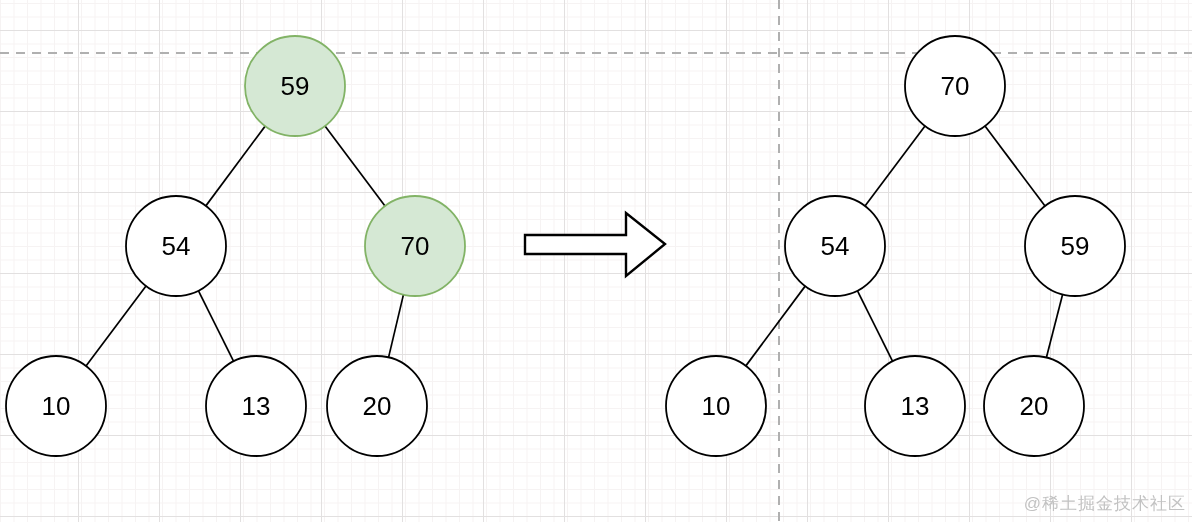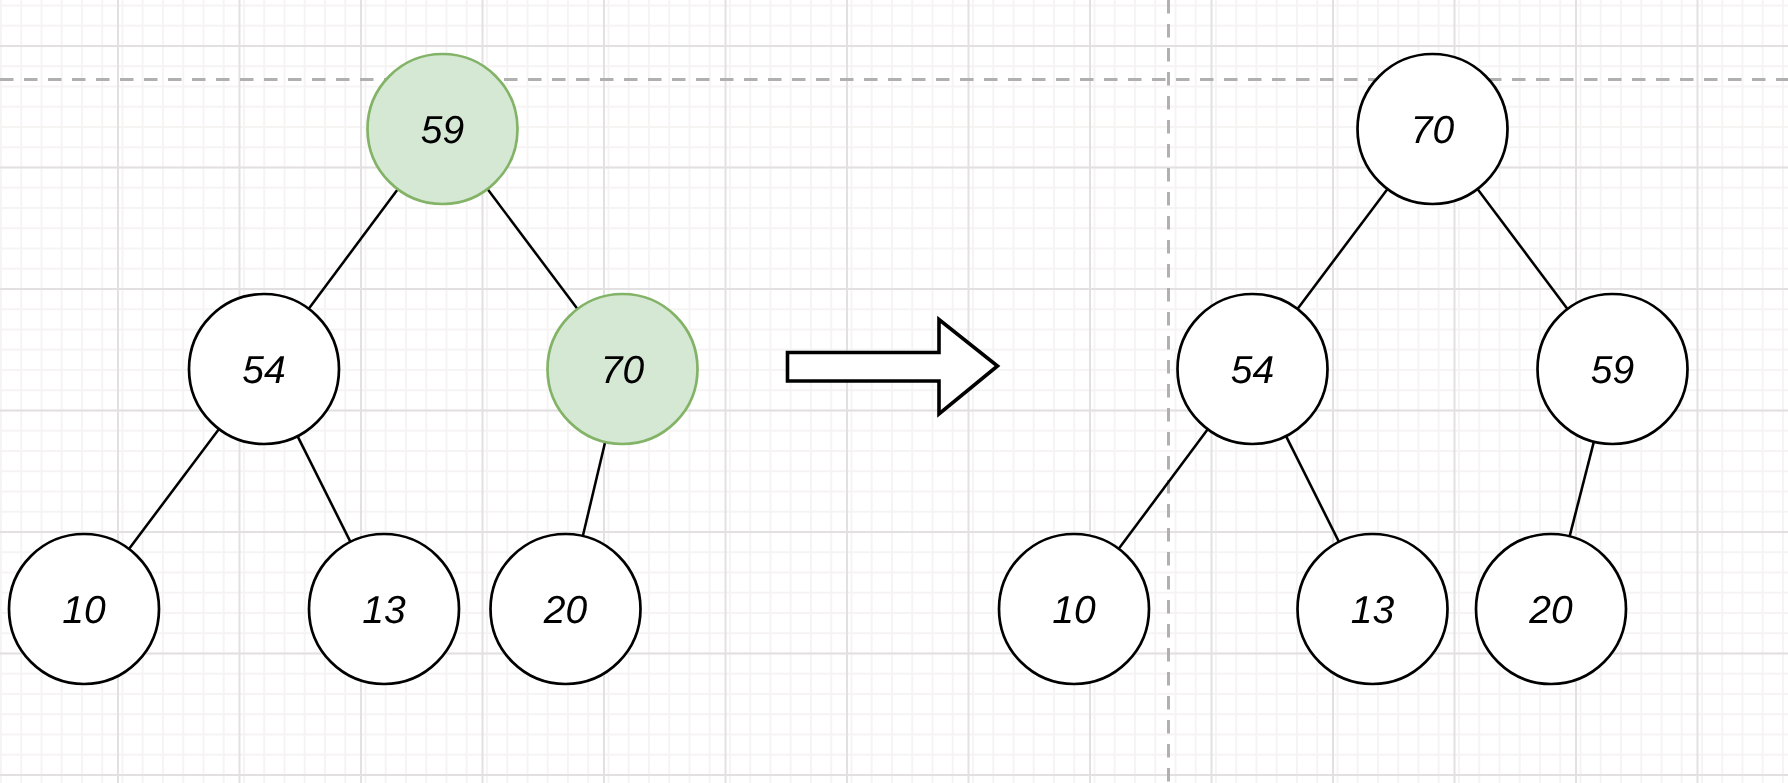"59" .canvas { font-style: italic -> none }
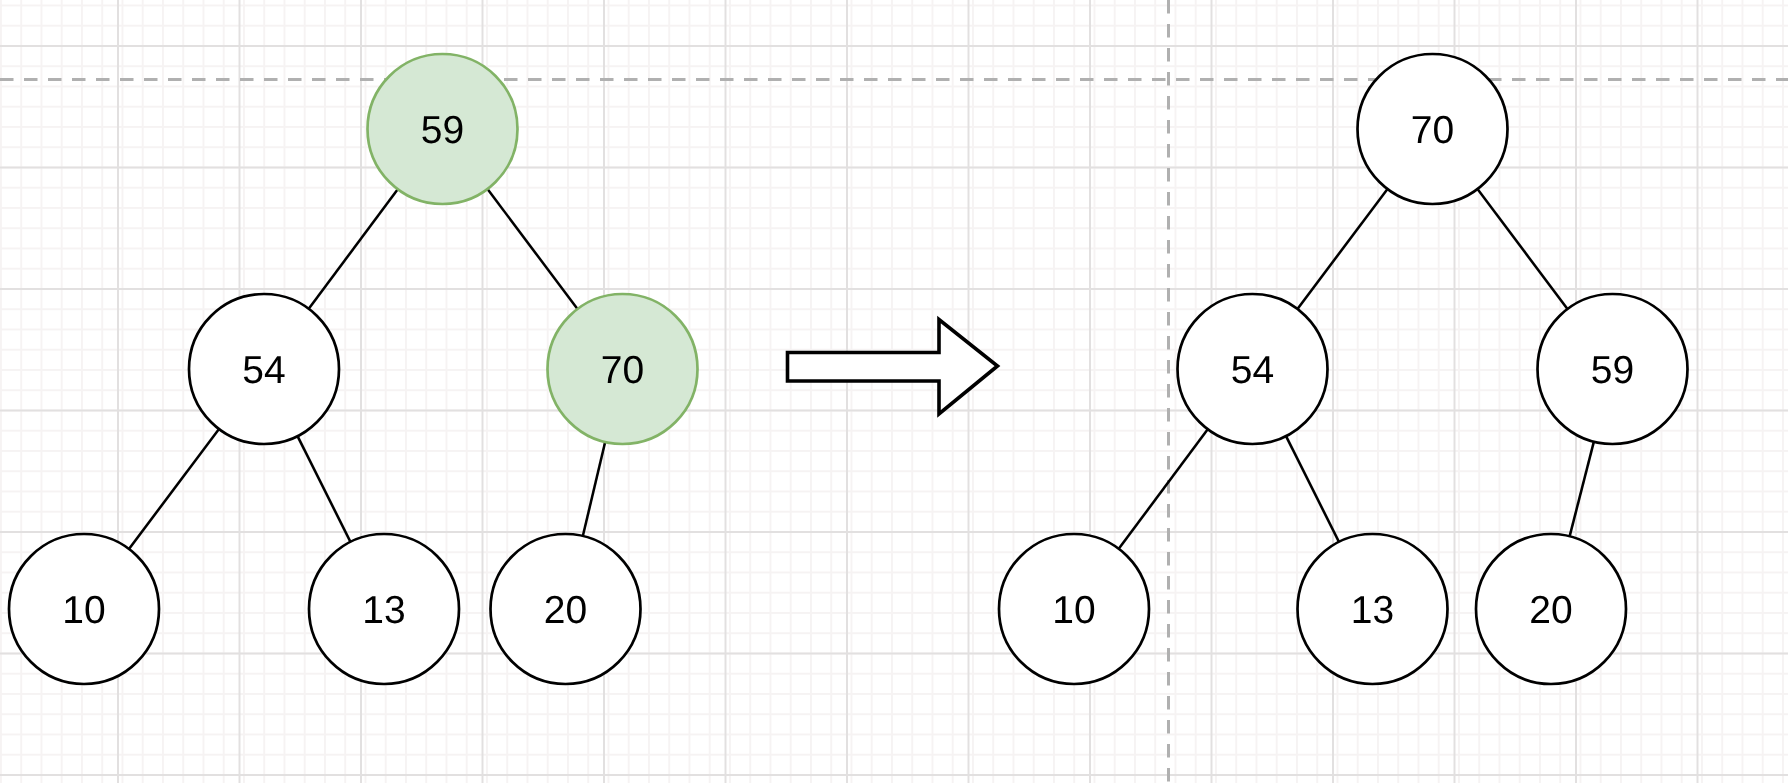"@稀土掘金技术社区" div.watermark { html: none -> <div>@稀土掘金技术社区</div> }
